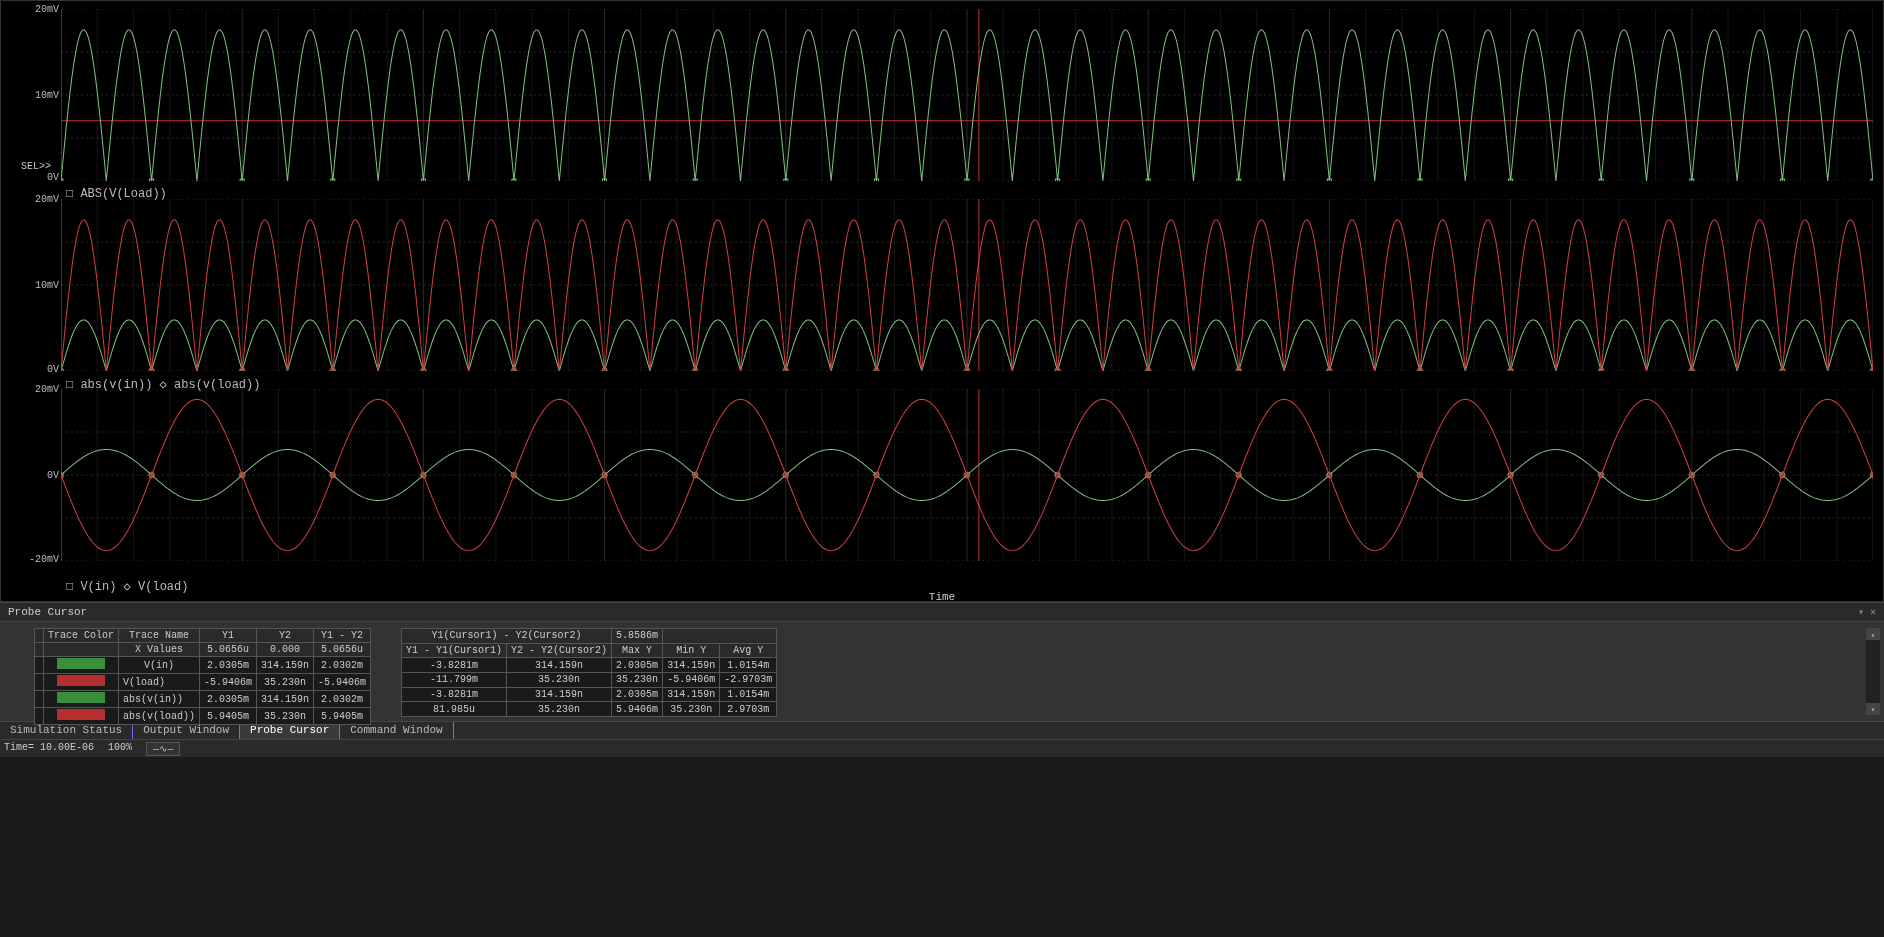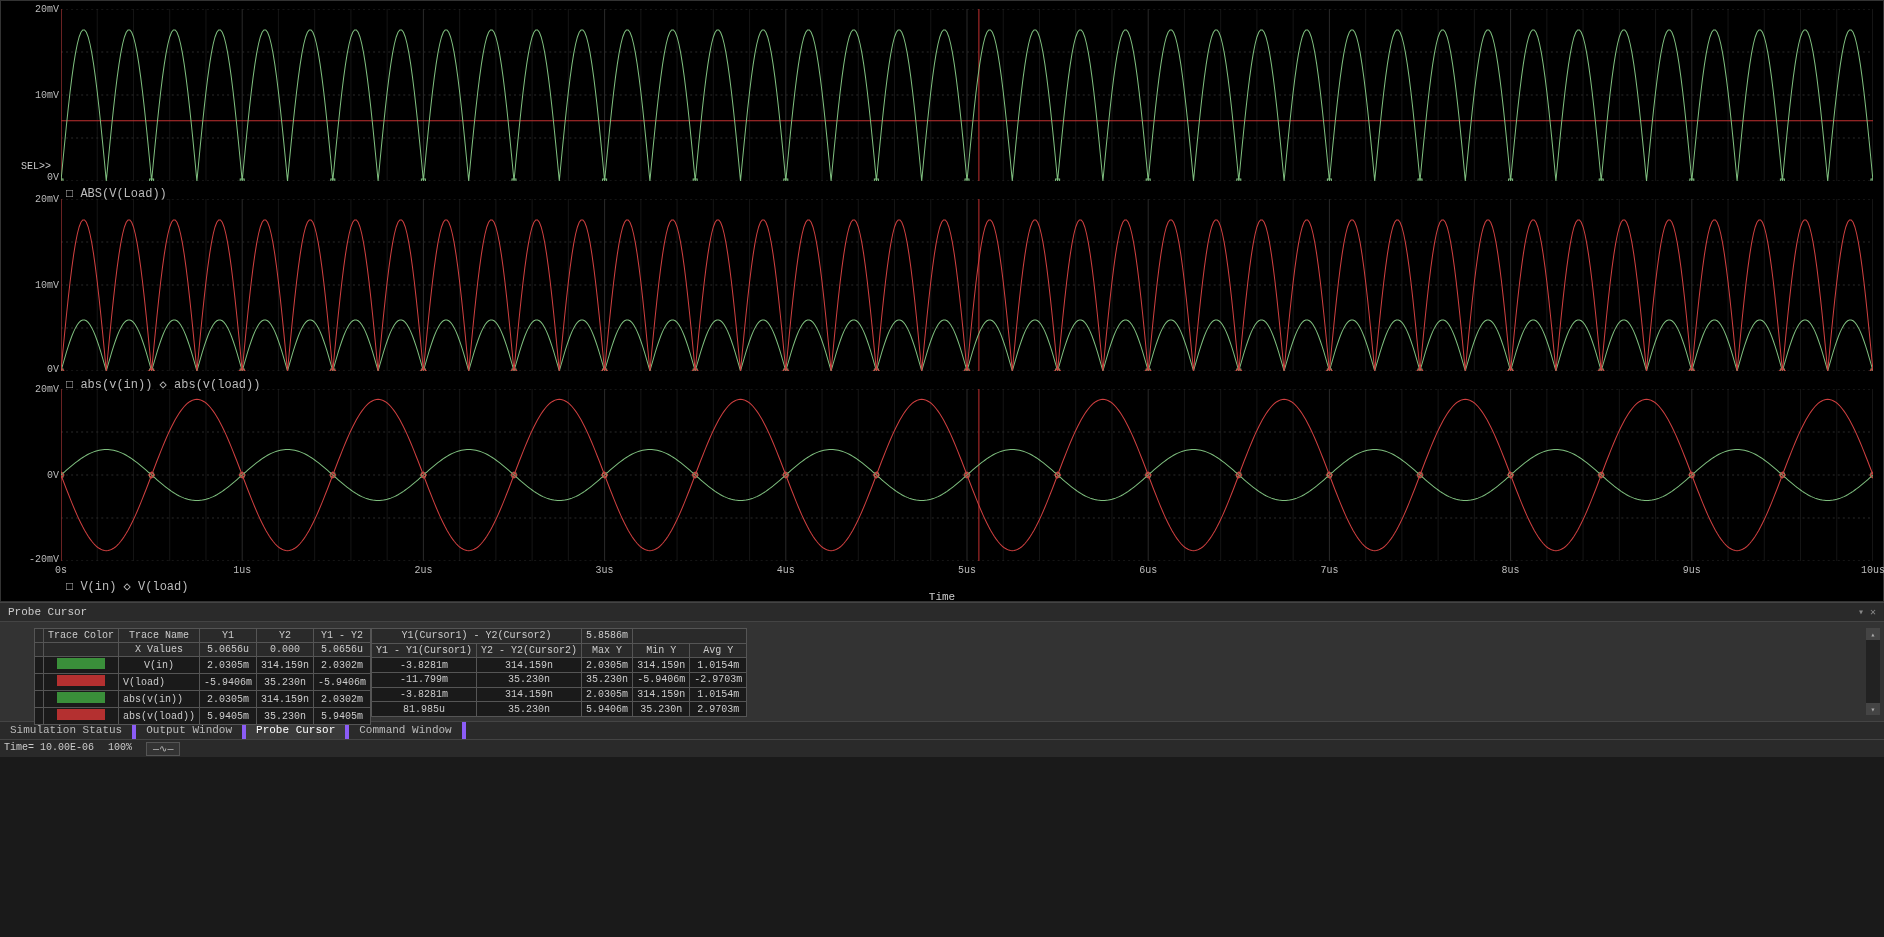"0s" div.x-ticks { html: <div> <span>0s</span> <span>1us</span> <span>2us</span> <span>3us</span> <span>4us</span> <span>5us</span> <span>6us</span> <span>7us</span> <span>8us</span> <span>9us</span> <span>10us</span> </div> -> none }
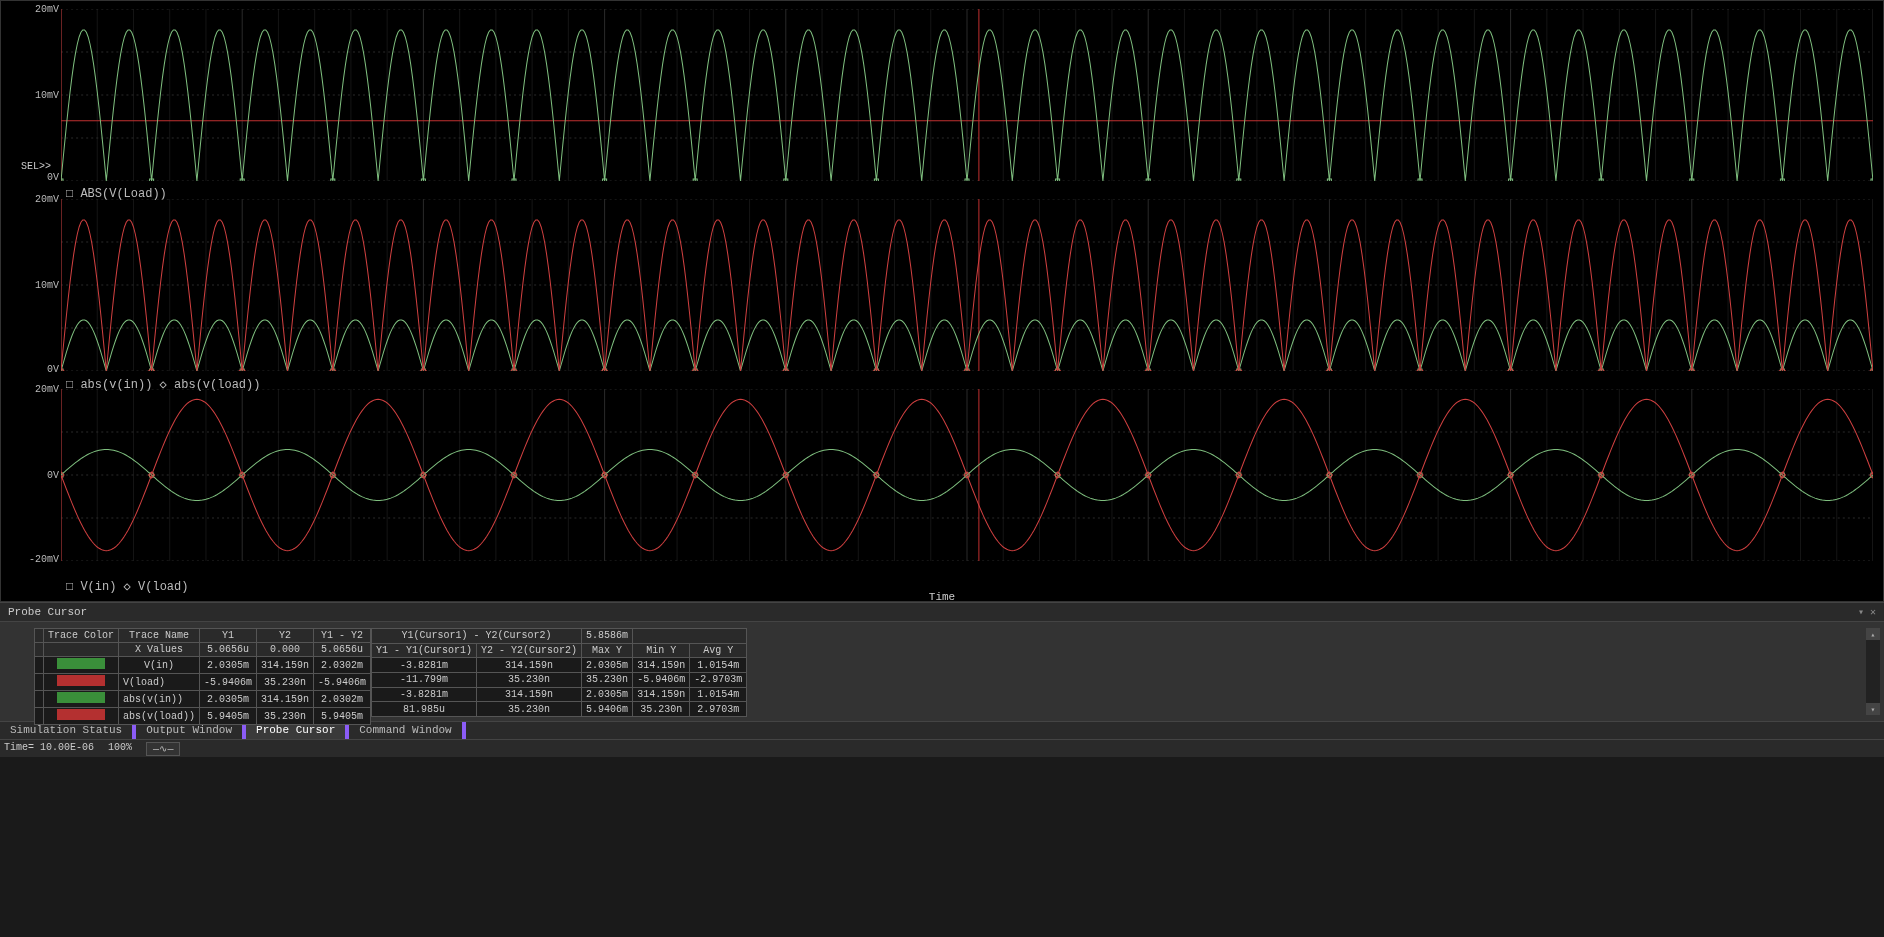"Trace Color" .cursor-table-wrap { gap: none -> 30px }
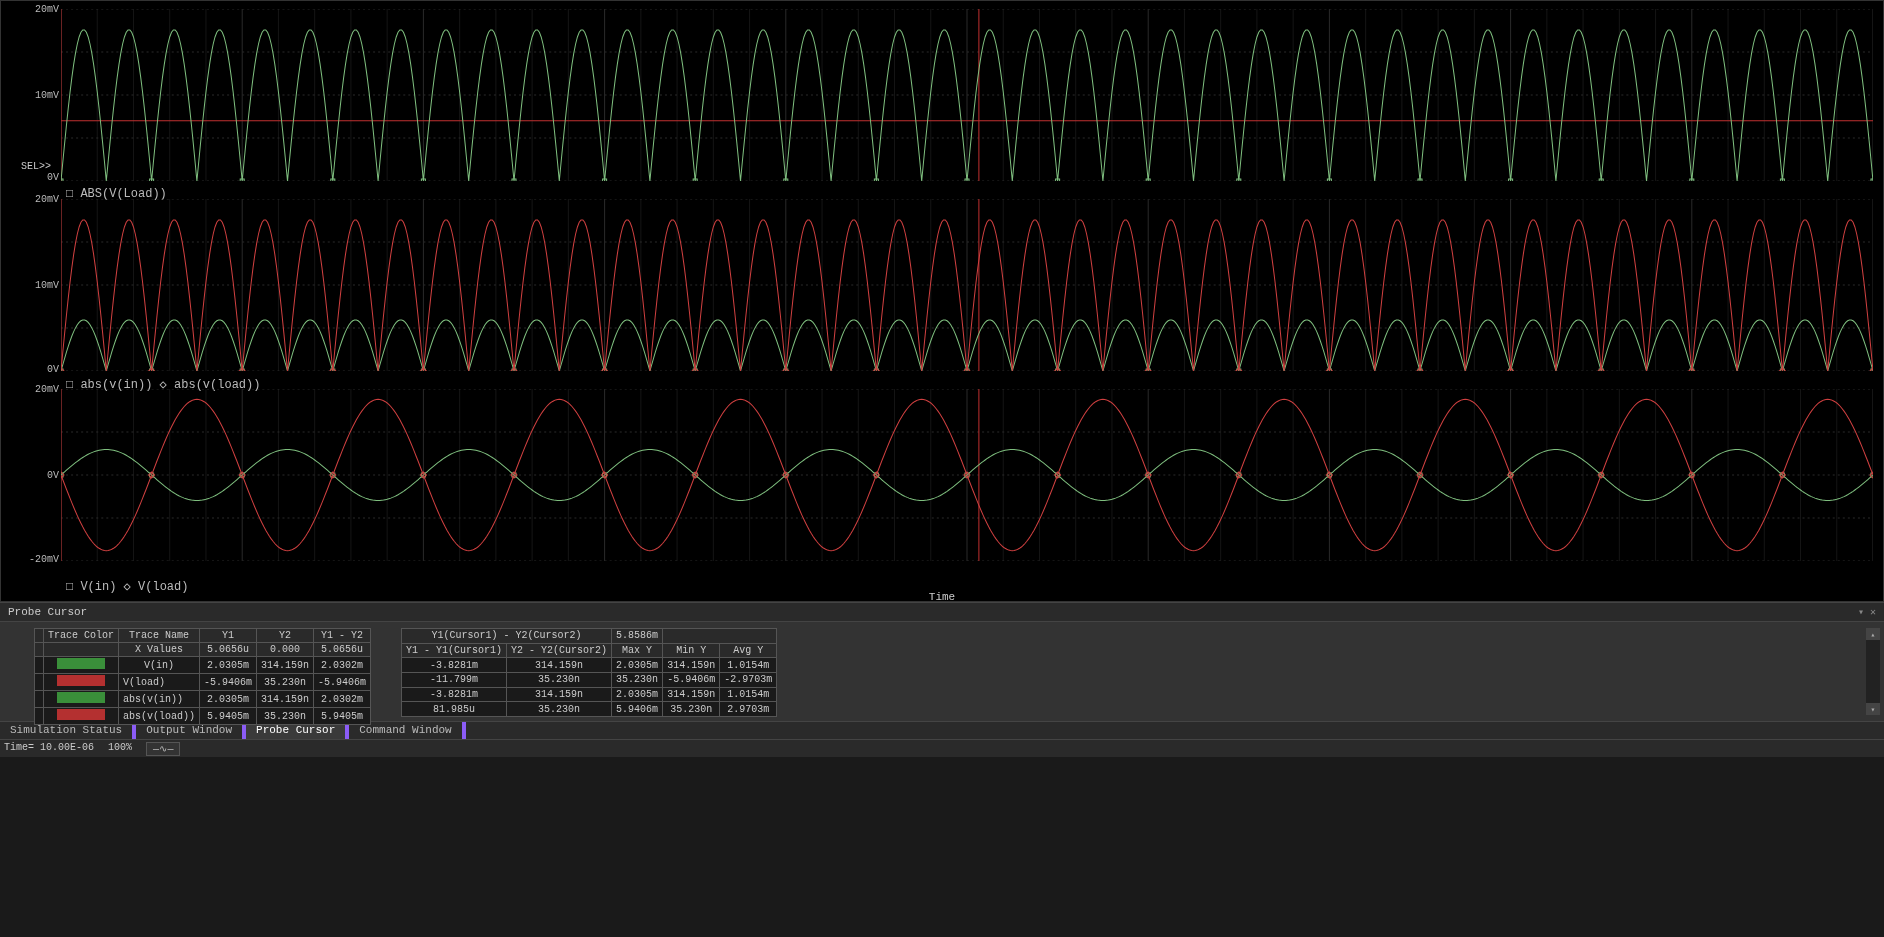"Simulation Status" .tab { border-right: 4px solid #8b5cf6 -> 1px solid #8b5cf6 }
